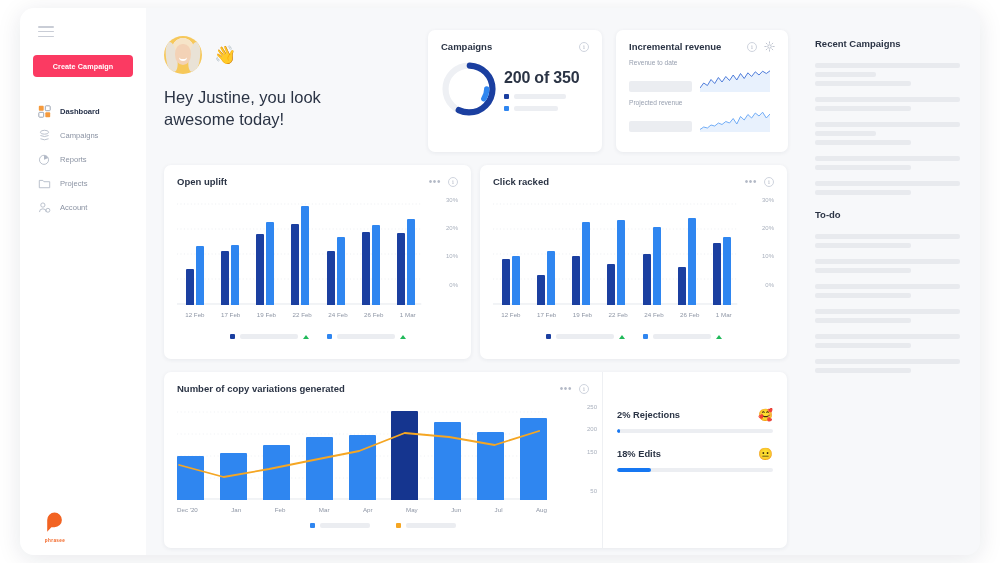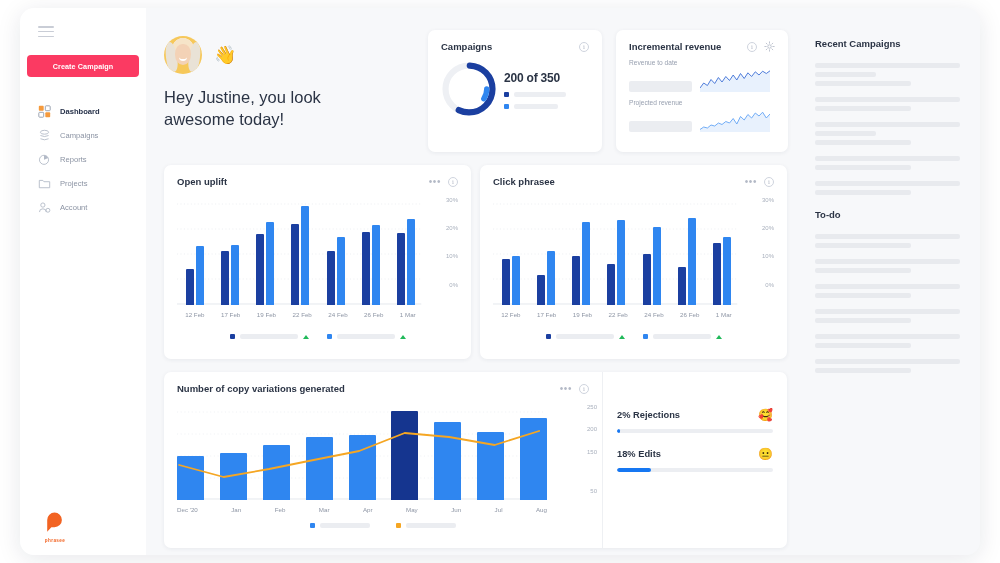"Create Campaign" .create-btn { width: 112px -> 100px }
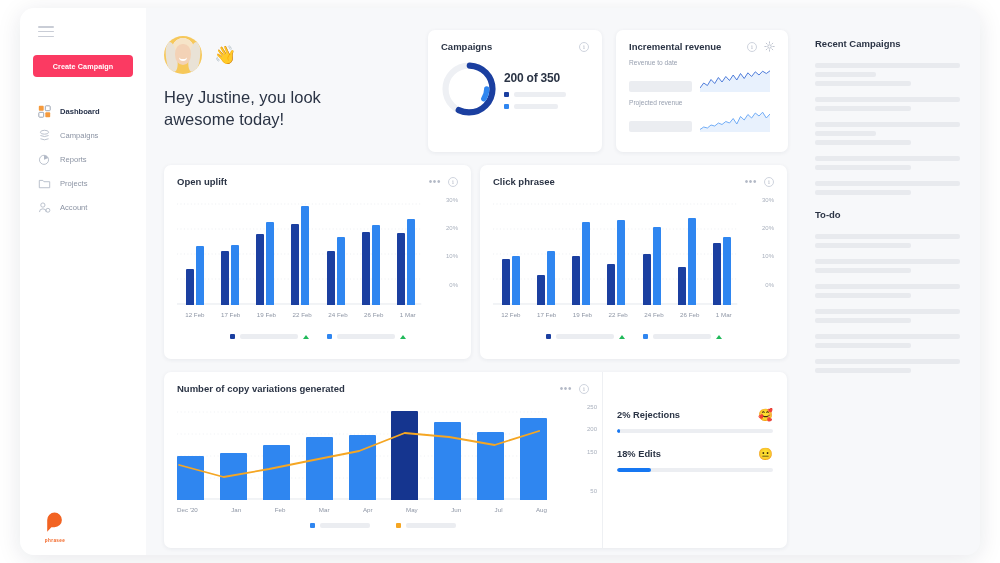"200 of 350" .big-num { font-size: 12px -> 16px }
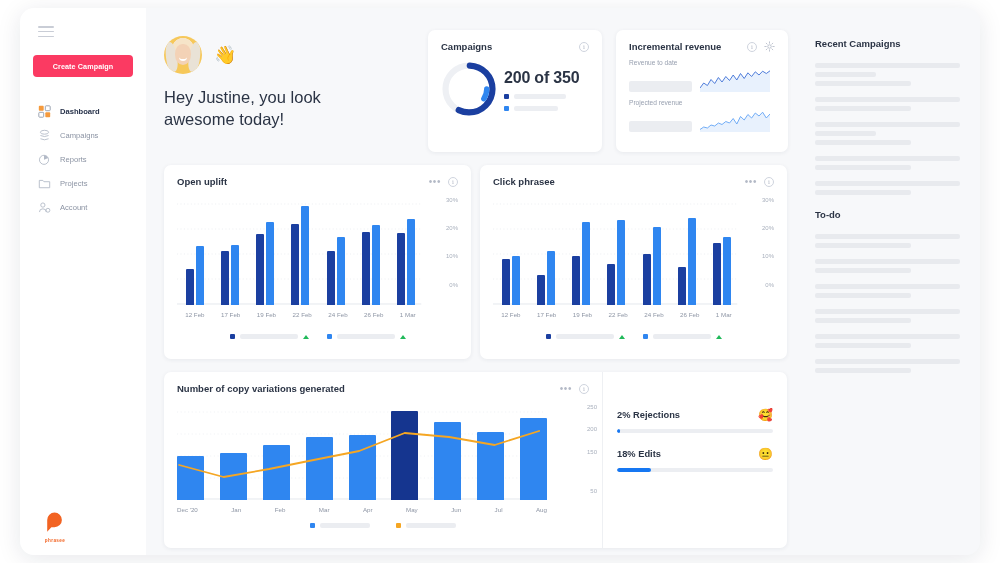"Click phrasee" div.card-title { text: phrasee -> racked }
